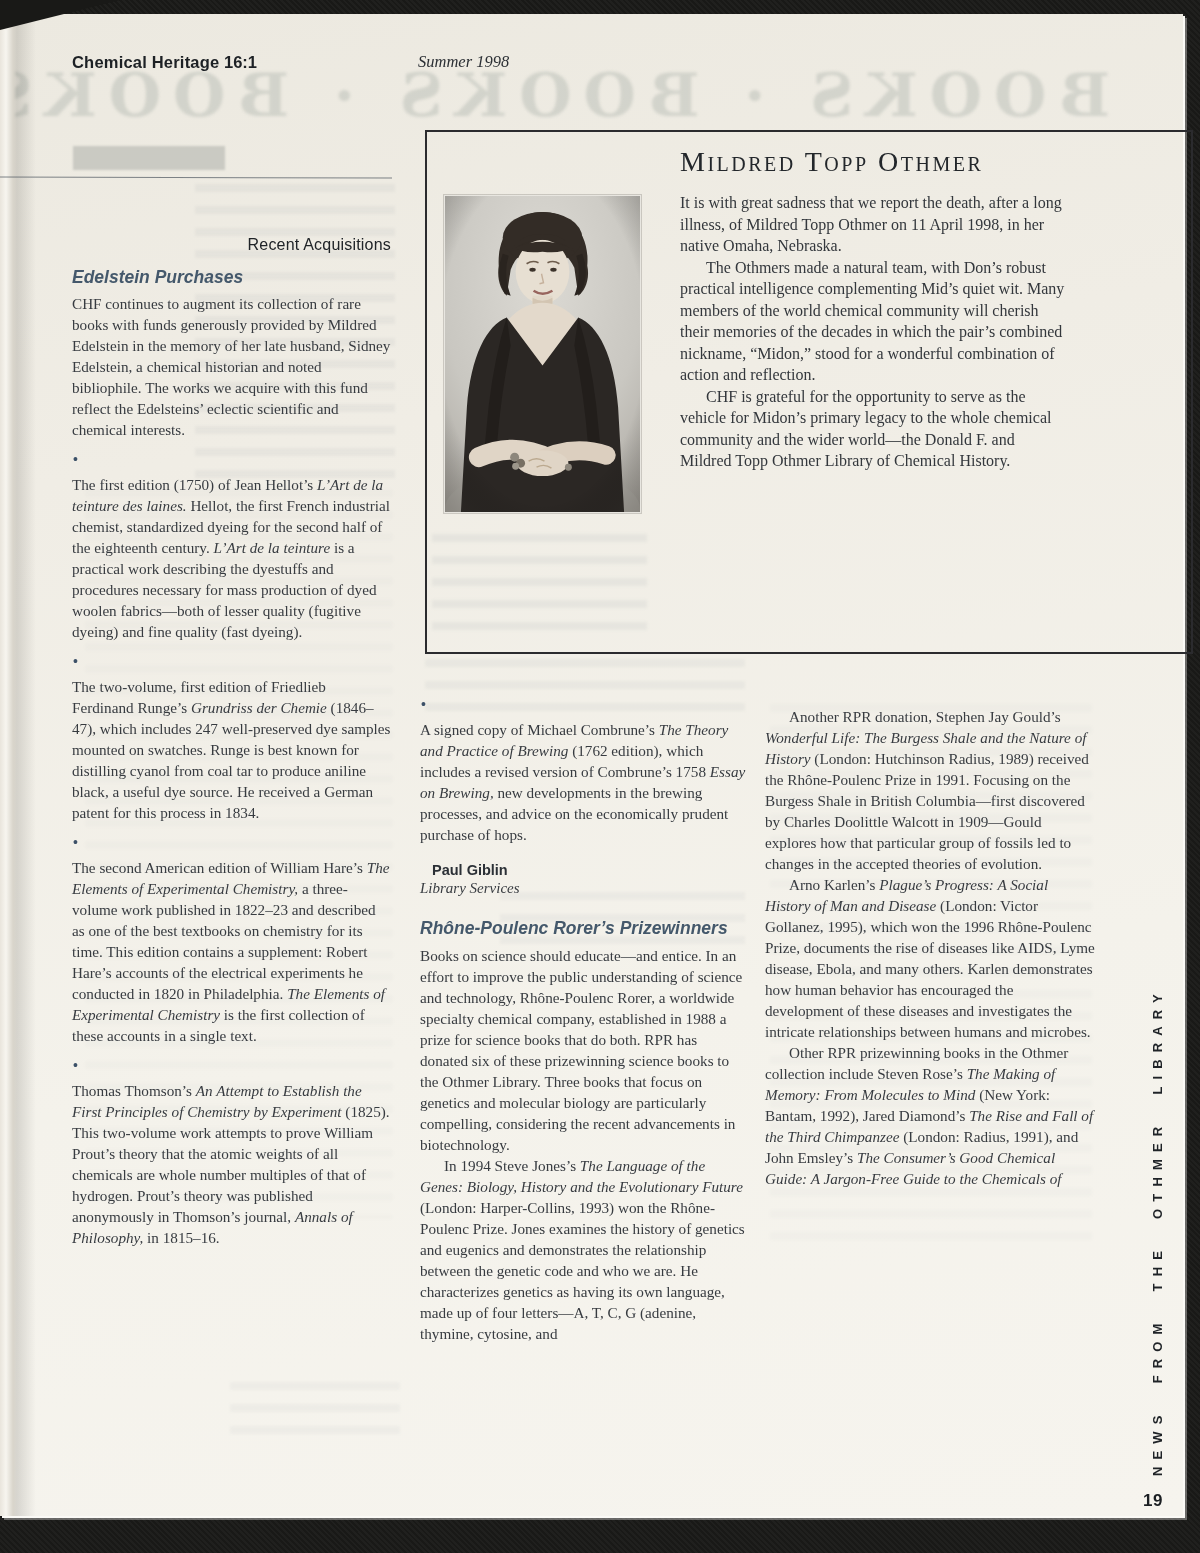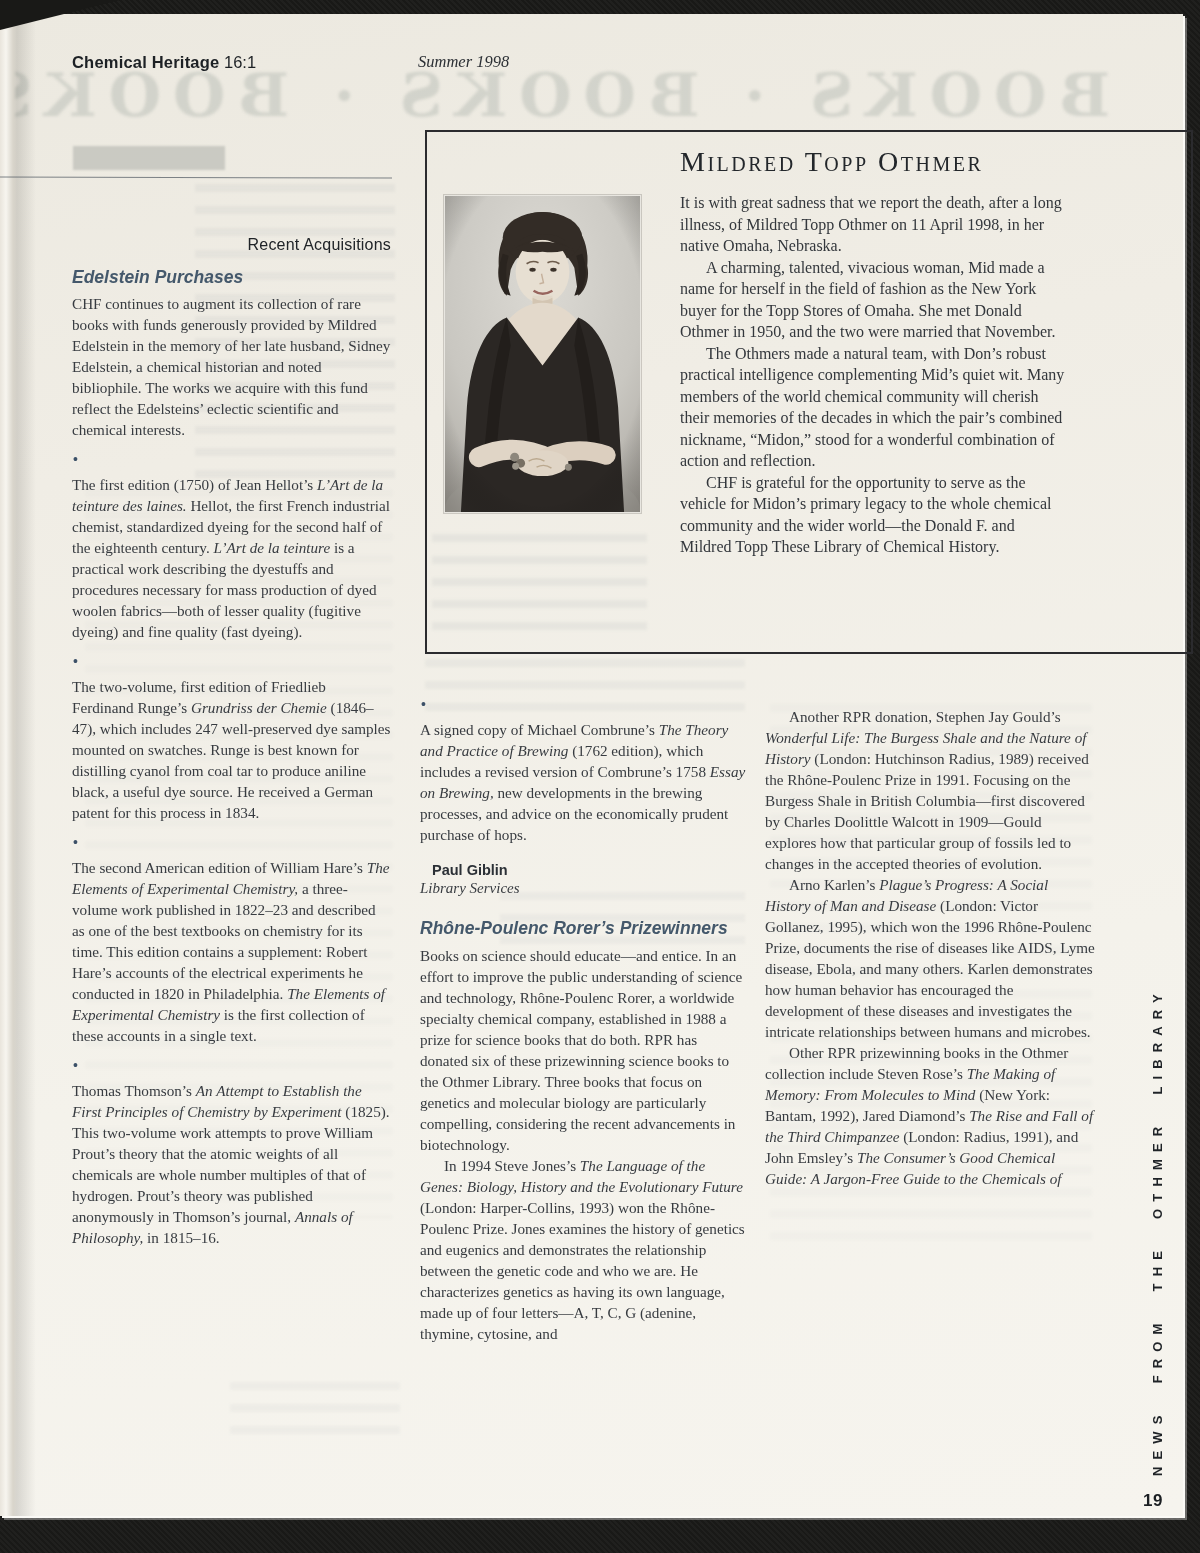"16:1" .header-left .issue { font-weight: normal -> bold }
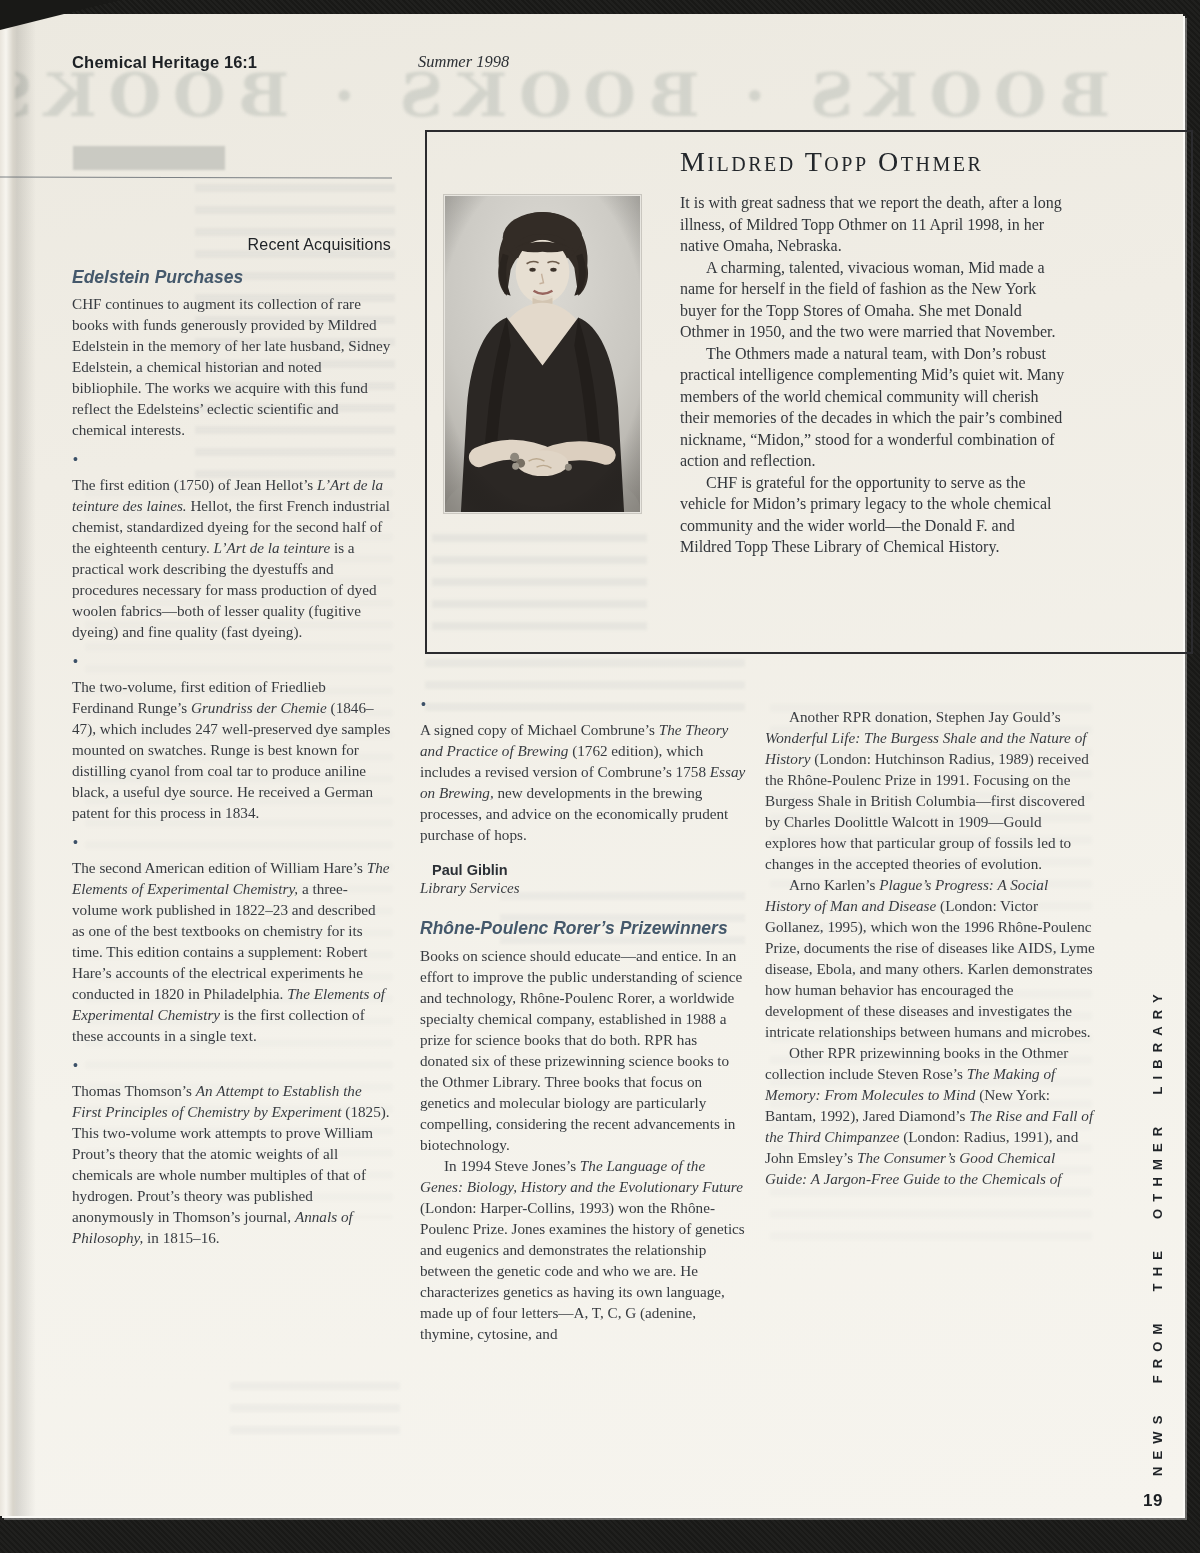"A charming, talented, vivacious woman," p.ind { html: <p>A charming, talented, vivacious woman, Mid made a name for herself in the field of fashion as the New York buyer for the Topp Stores of Omaha. She met Donald Othmer in 1950, and the two were married that November.</p> -> none }
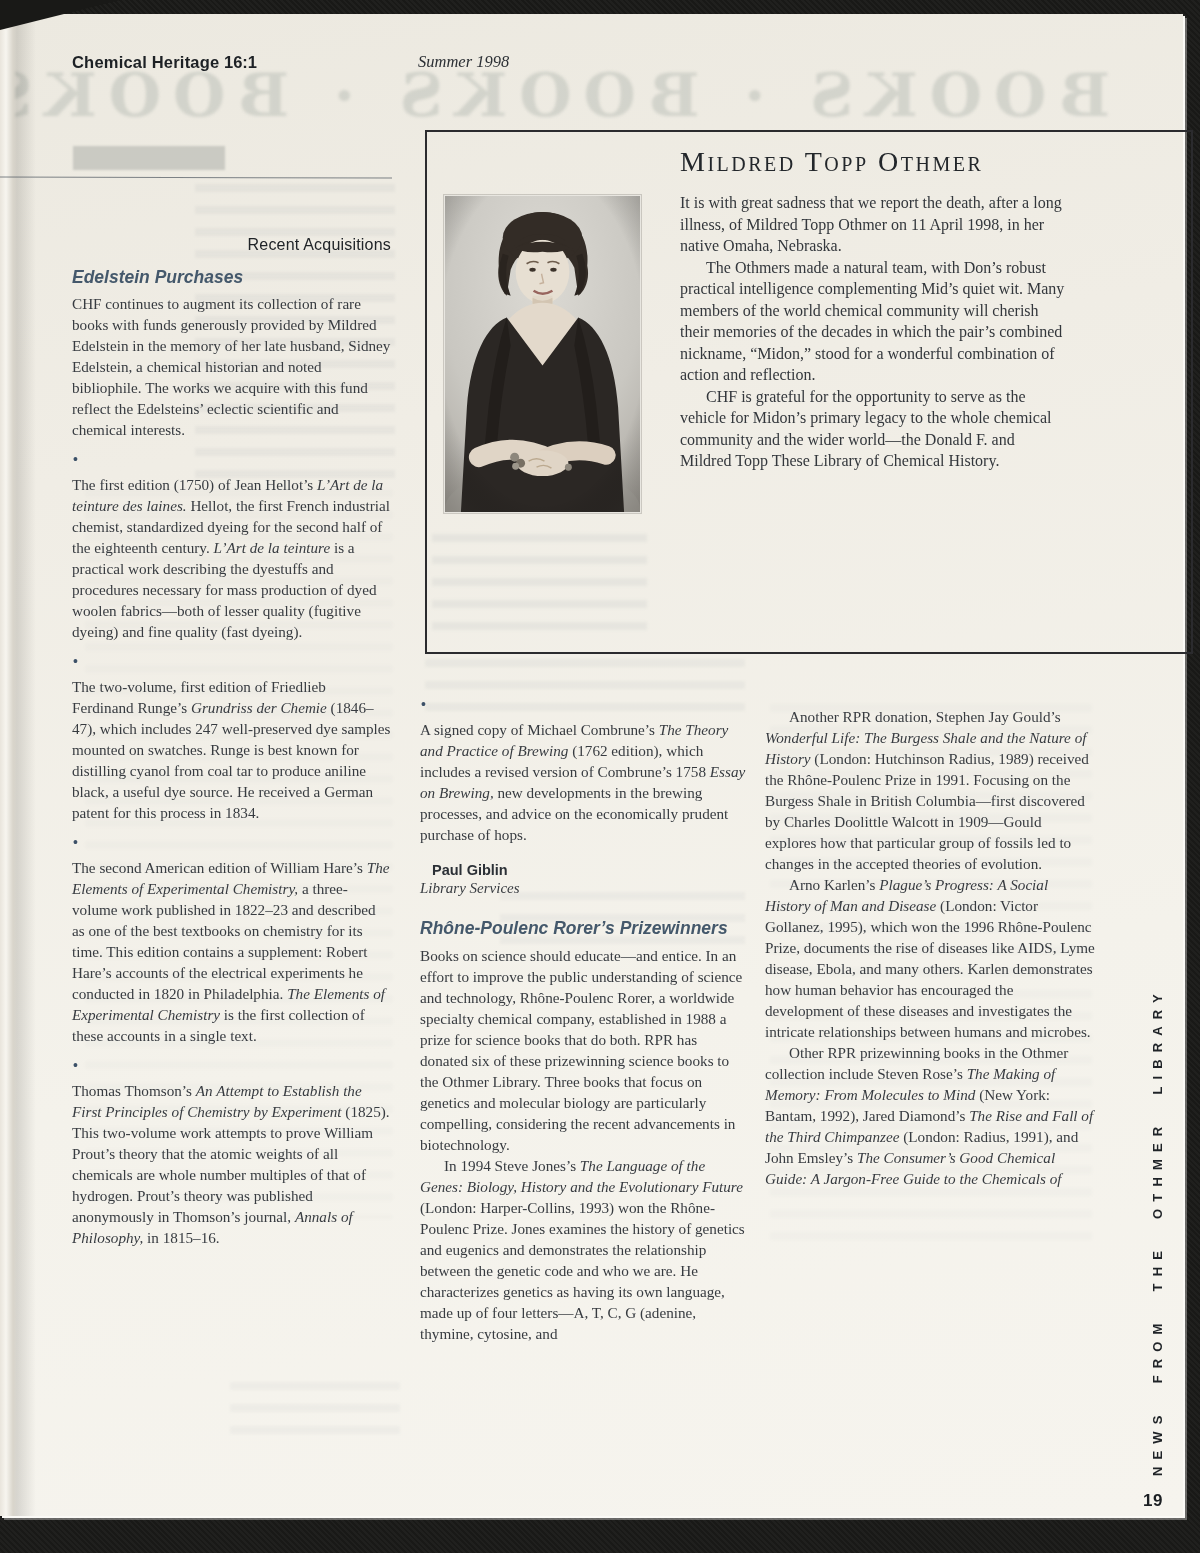"CHF is grateful for the" p.ind { text: These -> Othmer }
